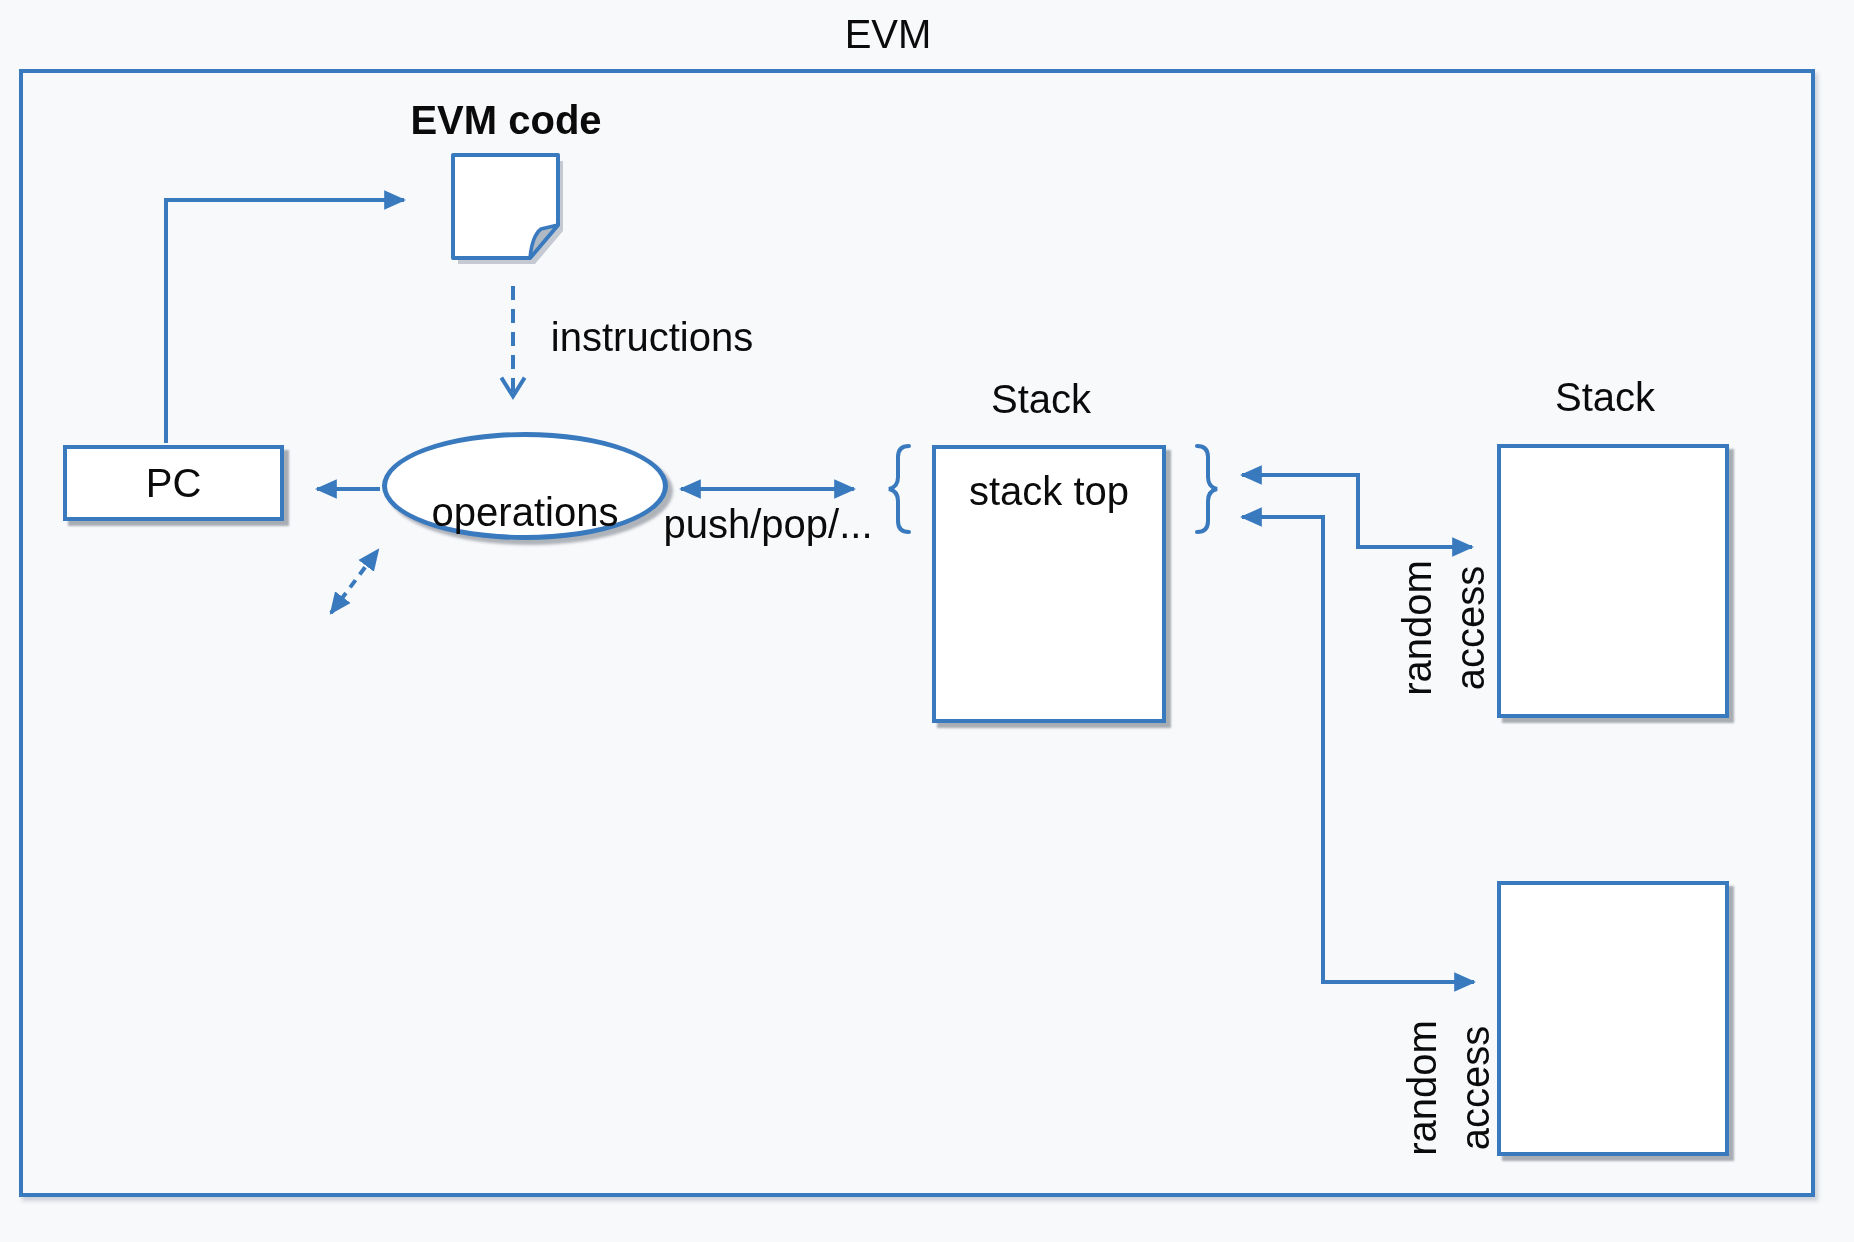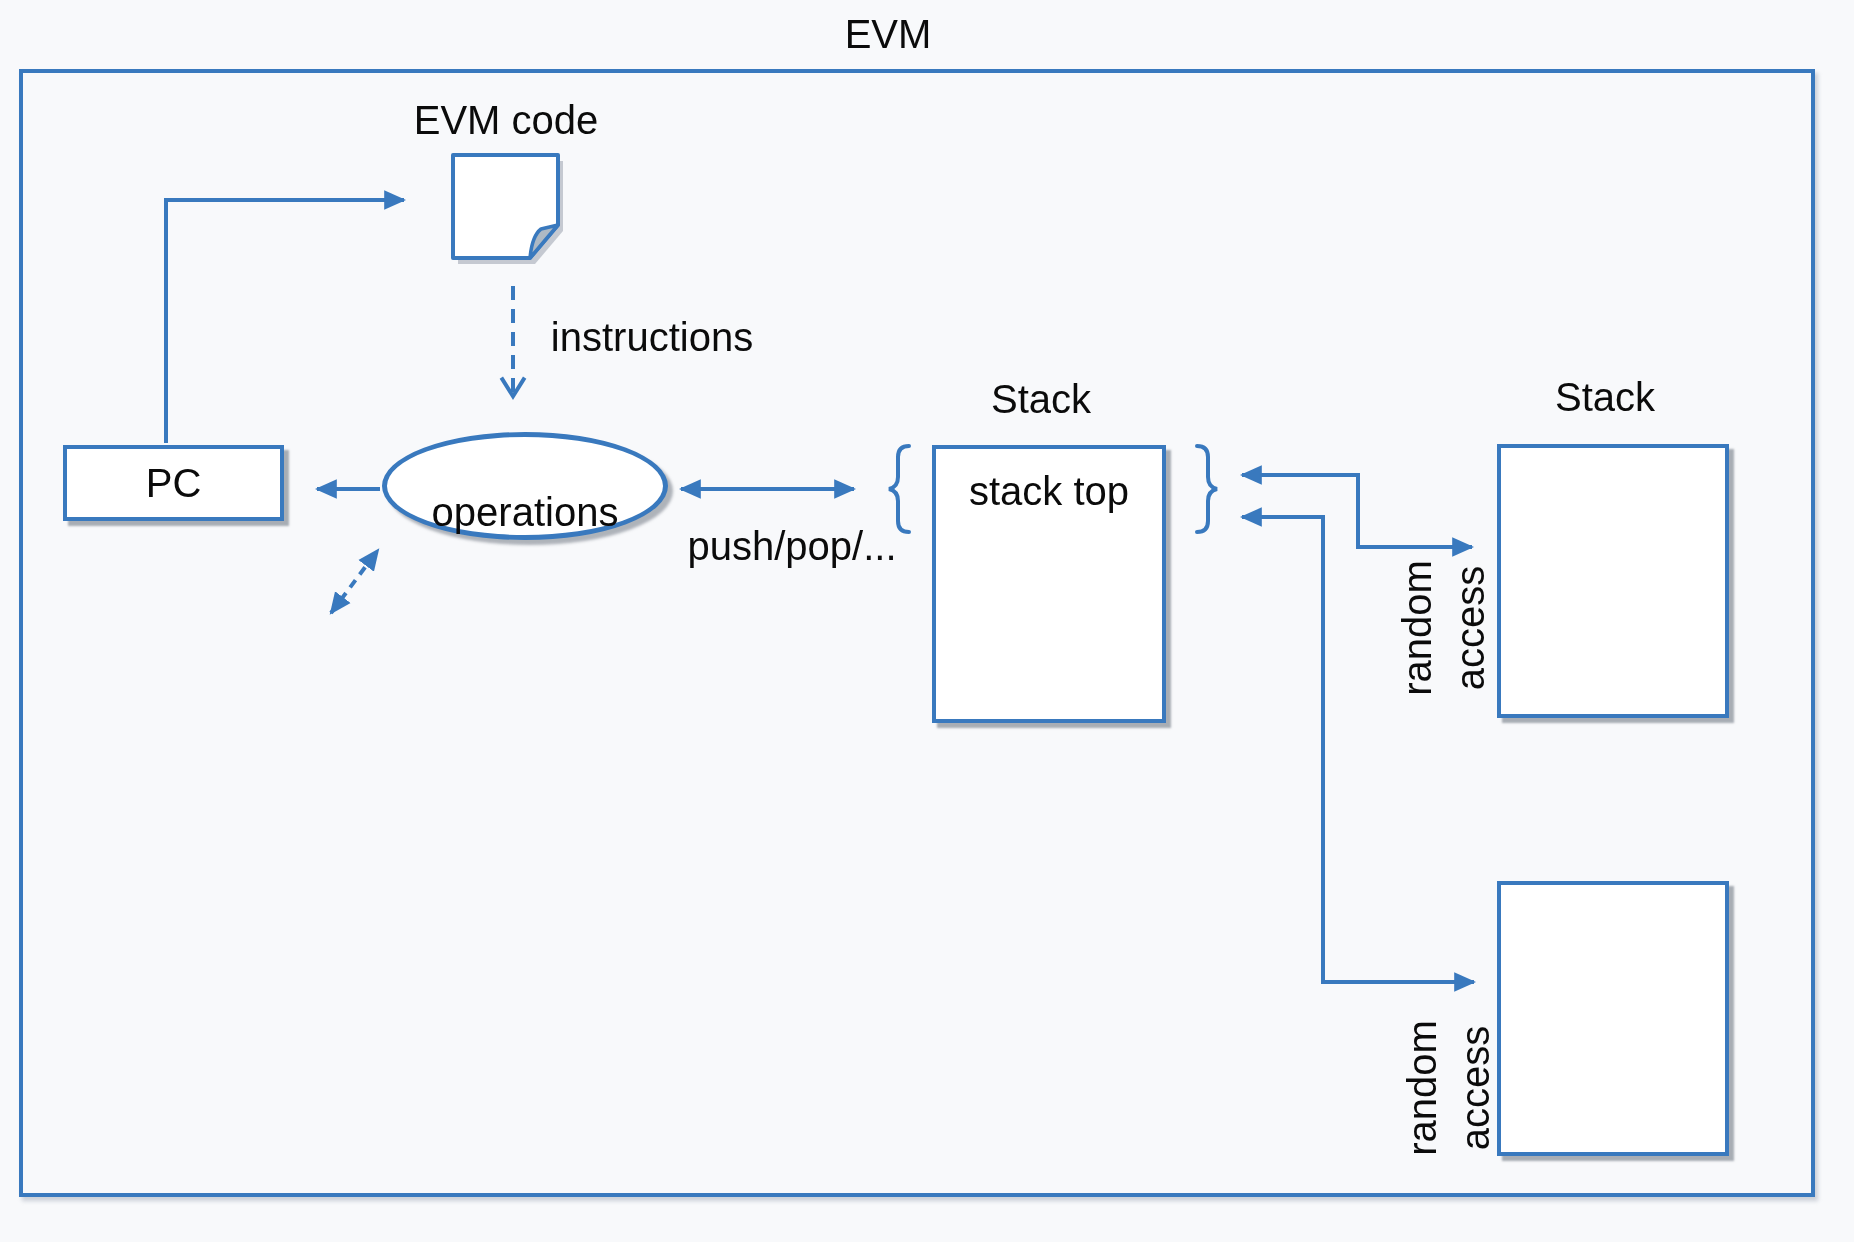"EVM code" div.lbl { font-weight: none -> bold }
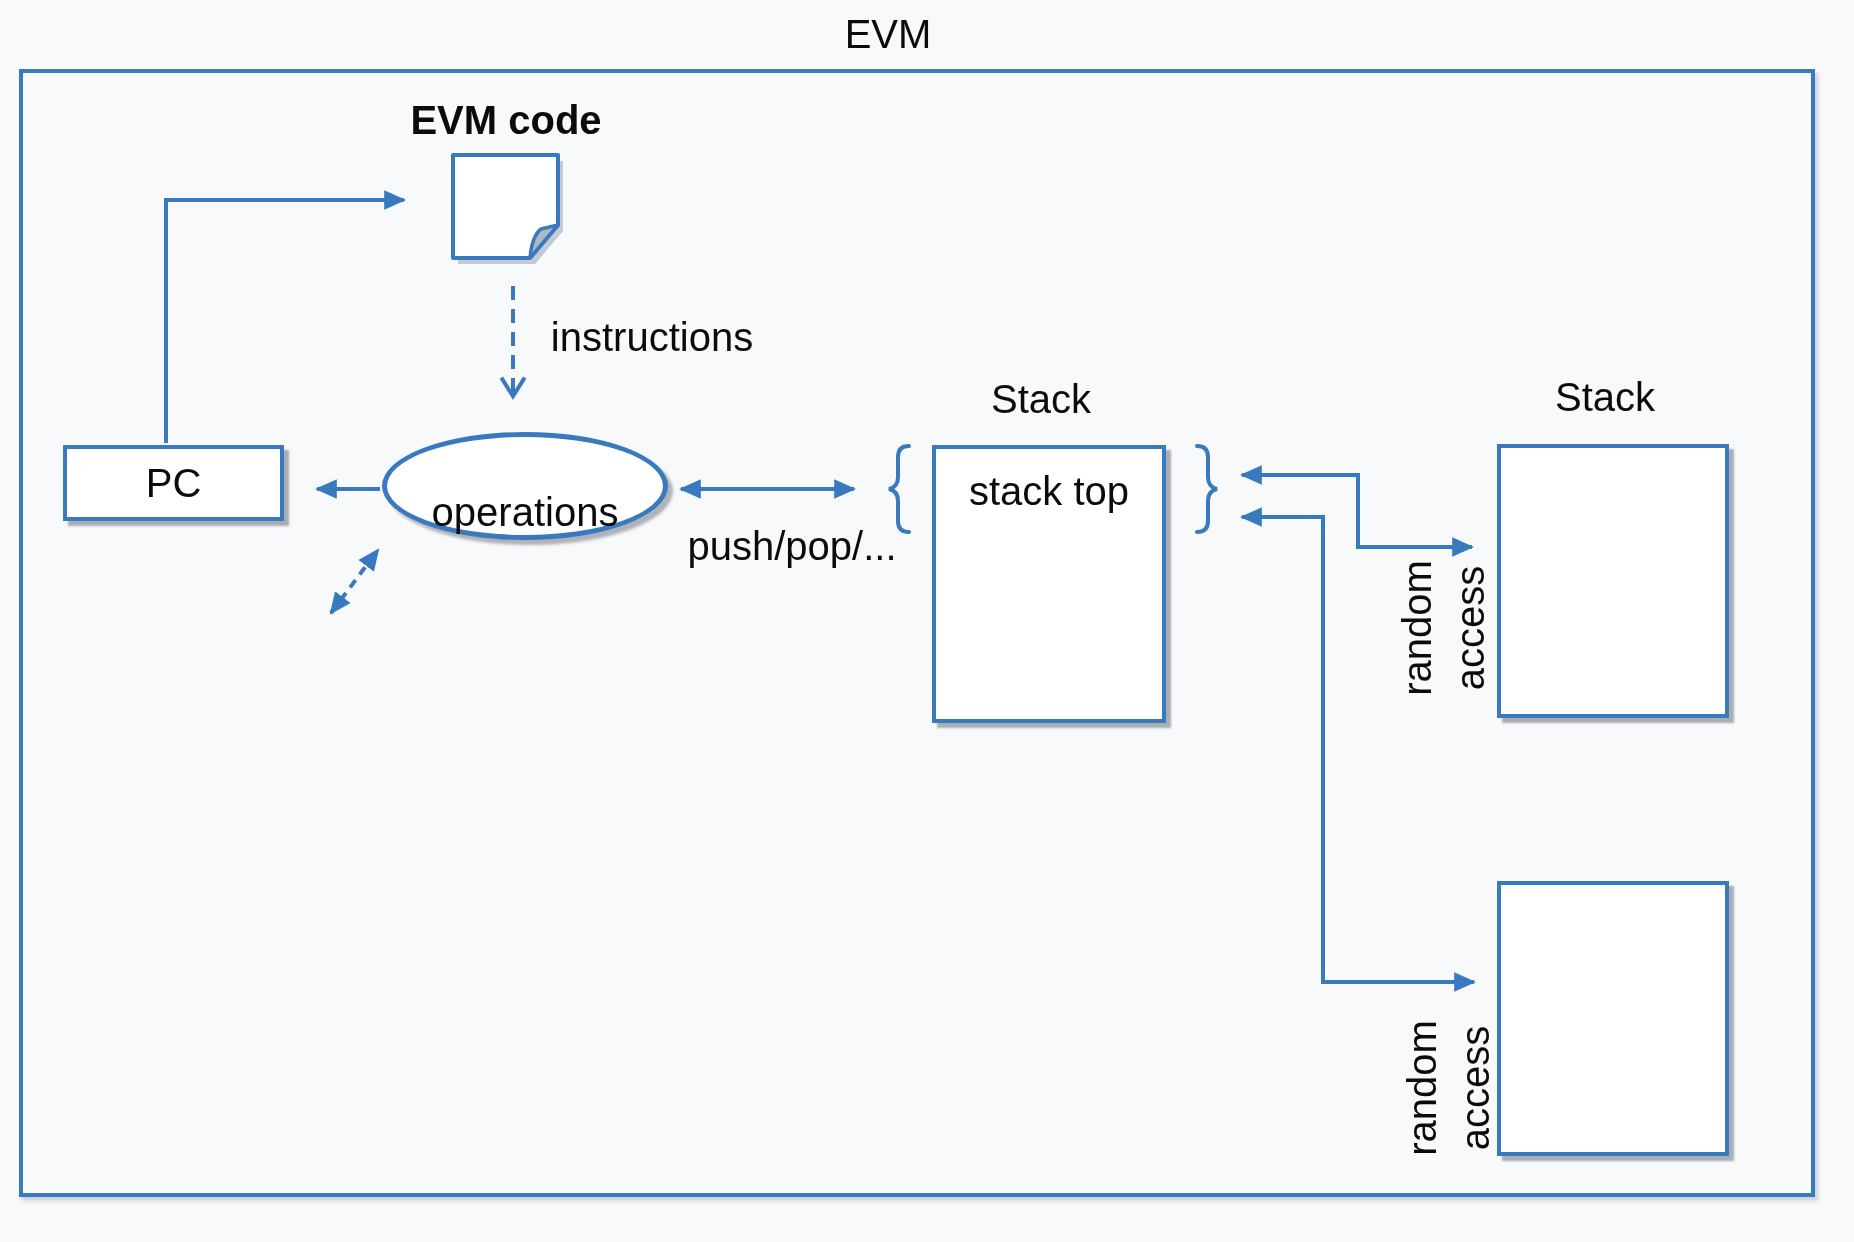"push/pop/..." div.lbl { margin-left: 24px -> none; top: 546px -> 524px }
